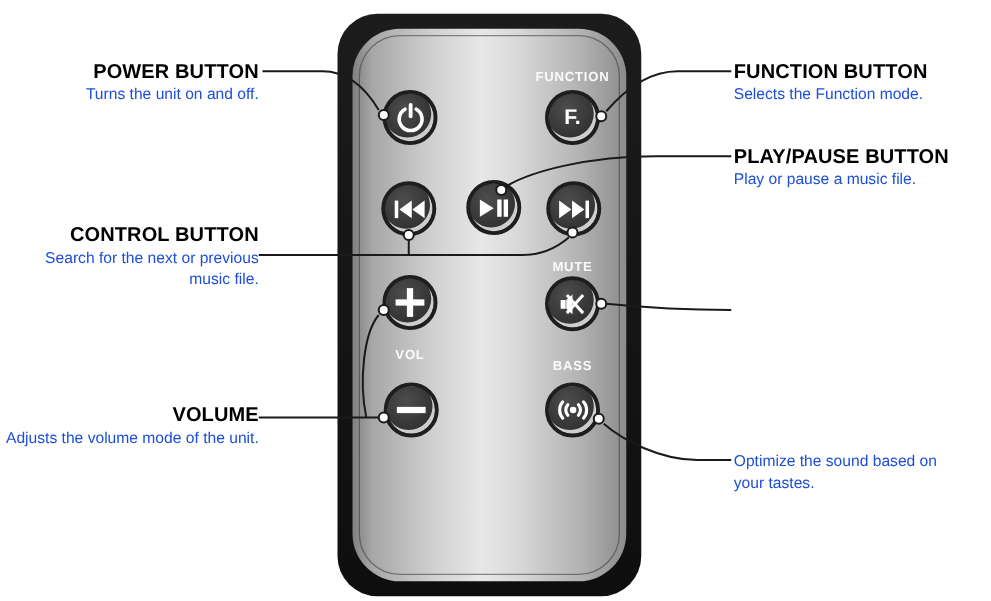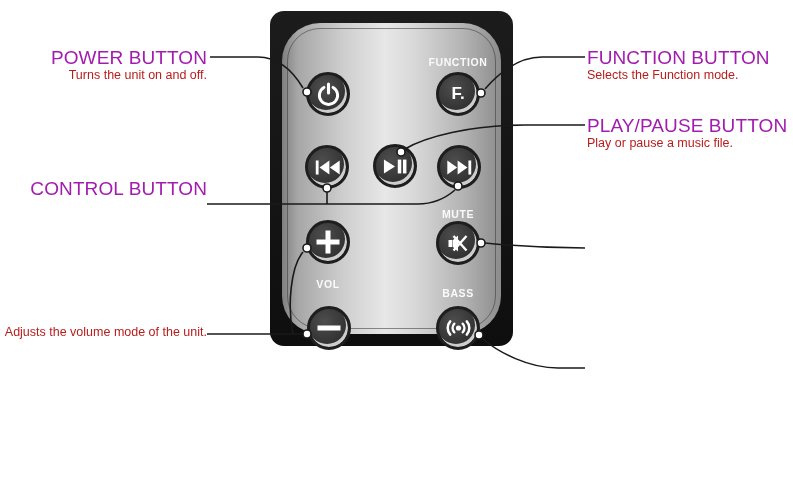"POWER BUTTON" .c-title { color: #a21caf -> #000000; font-size: 19px -> 16px; font-weight: normal -> bold }
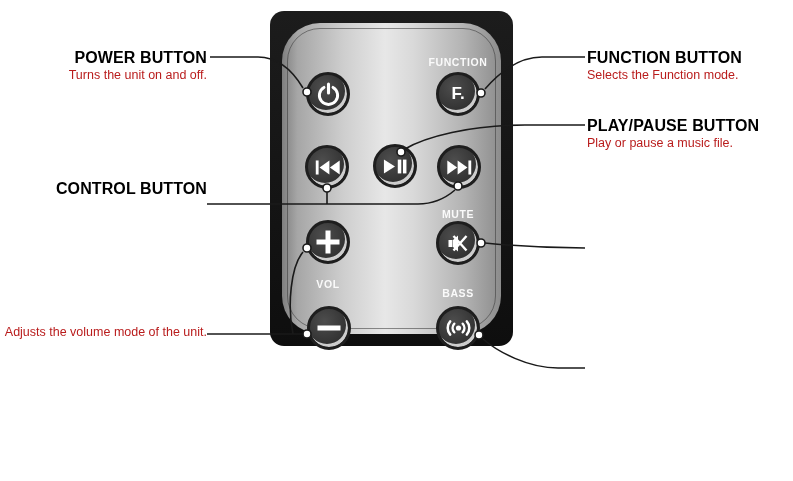"FUNCTION" .remote { border-radius: 14px -> 32px; height: 335px -> 466px }
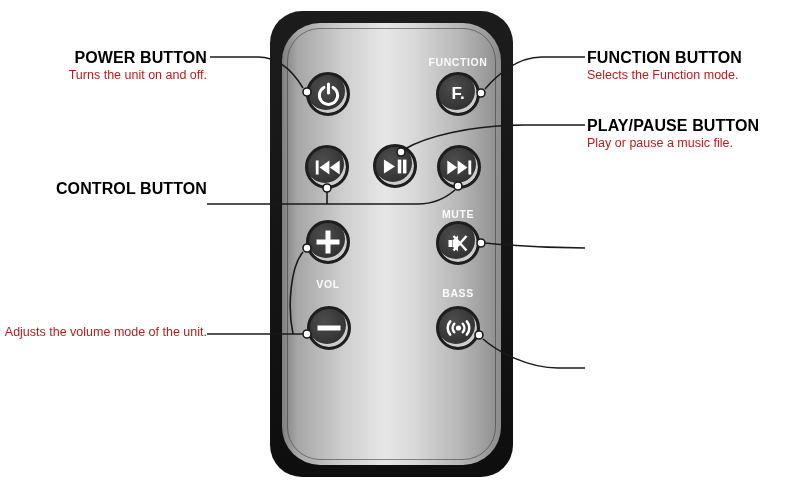"Turns the unit on and" .c-desc { color: #b91c1c -> #1d4ed8 }
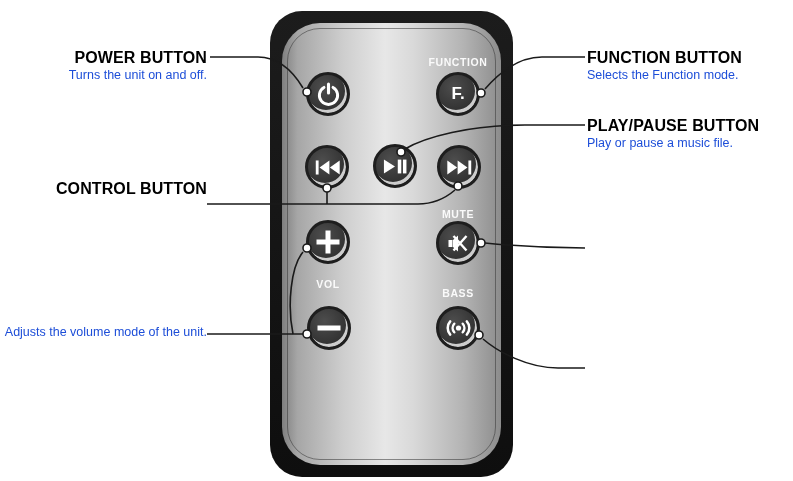"Search for the next or" div.c-desc { html: none -> <div>Search for the next or previous music file.</div> }
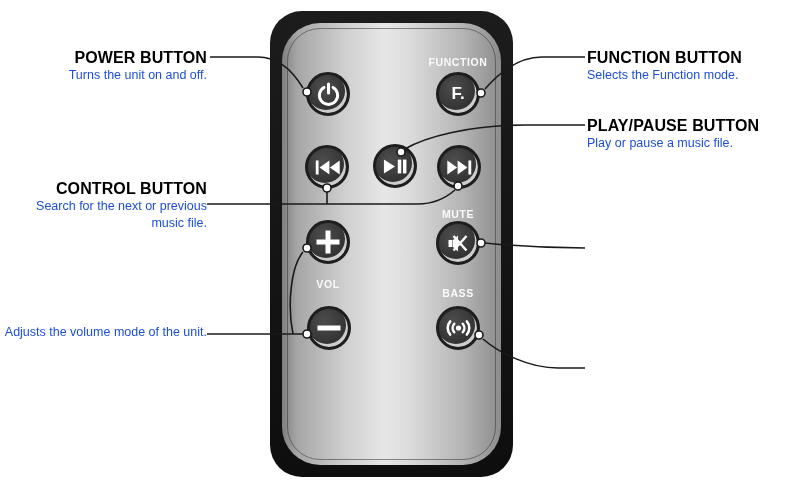"VOLUME" div.c-title { html: none -> <div>VOLUME</div> }
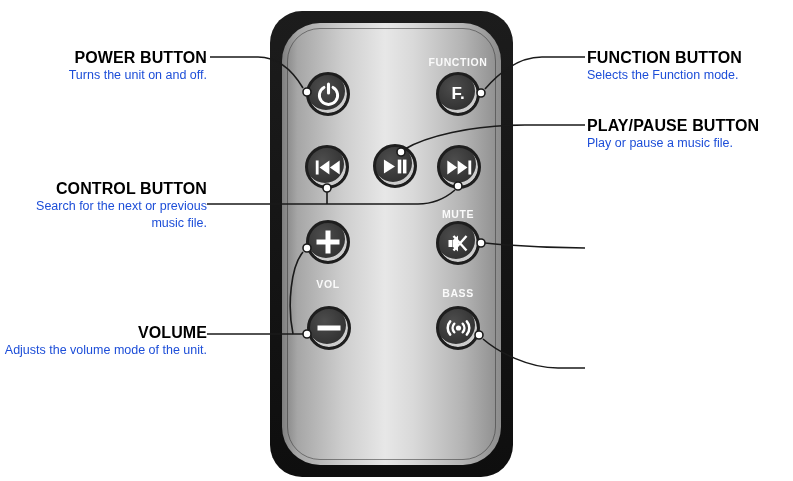"Optimize the sound based on" div.c-desc { html: none -> <div>Optimize the sound based on your tastes.</div> }
